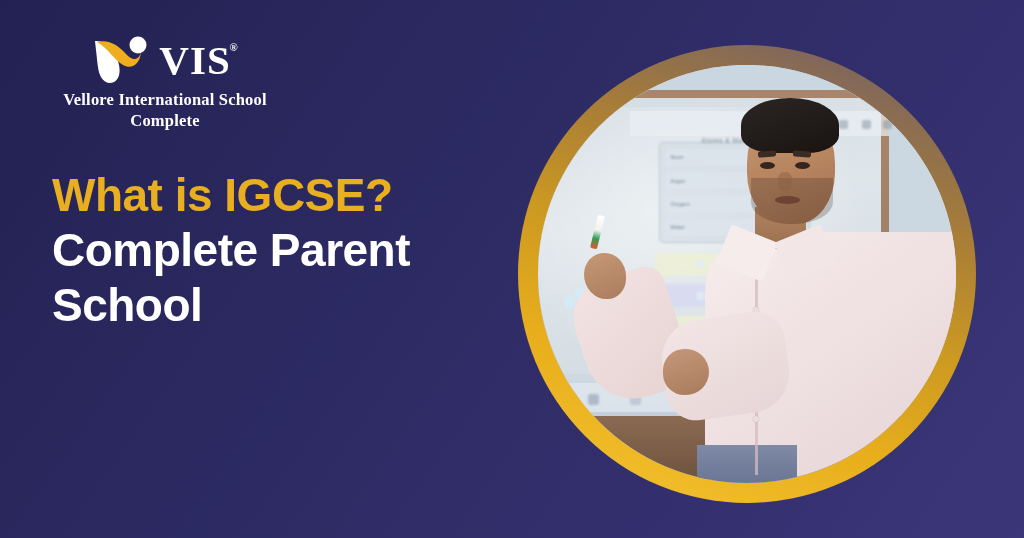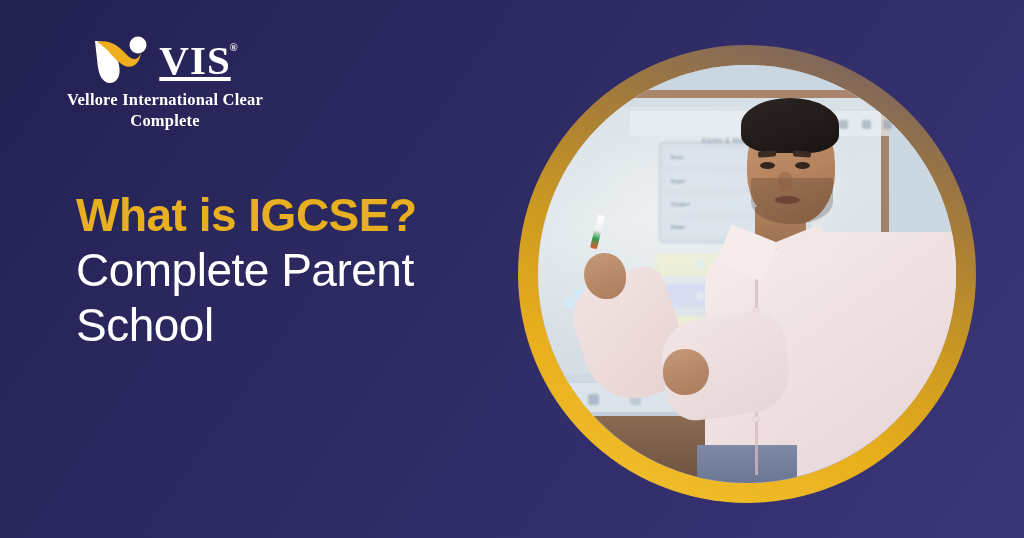"VIS" #logo-word { text-decoration: underline -> none }
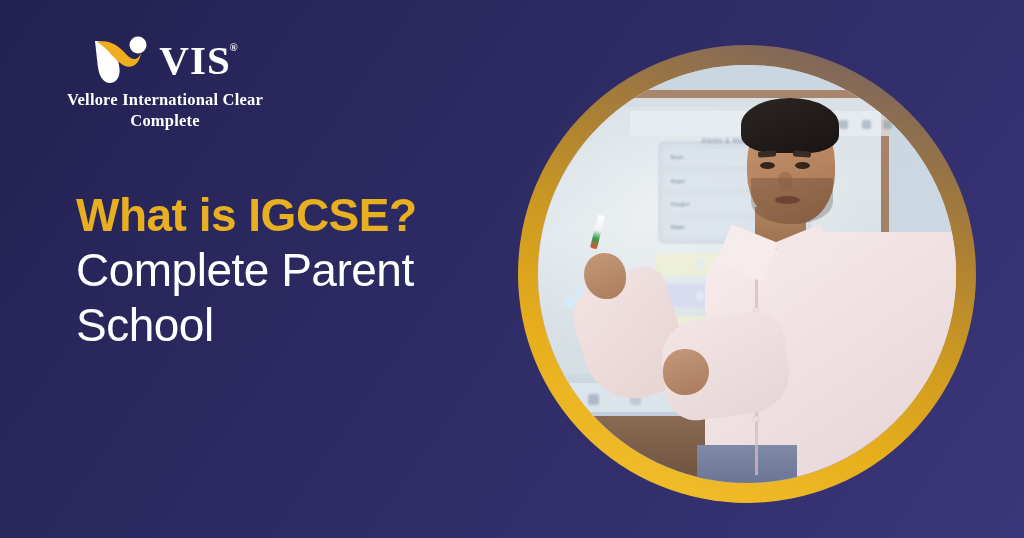"Vellore International Clear" div { text: Clear -> School }
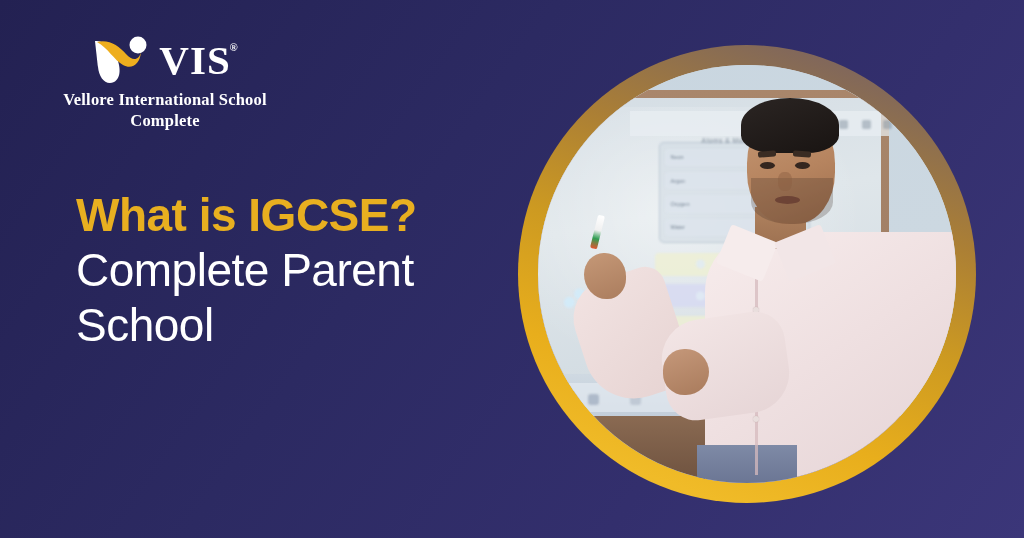"What is IGCSE?" #headline-block { left: 76px -> 52px; margin-top: 20px -> none }
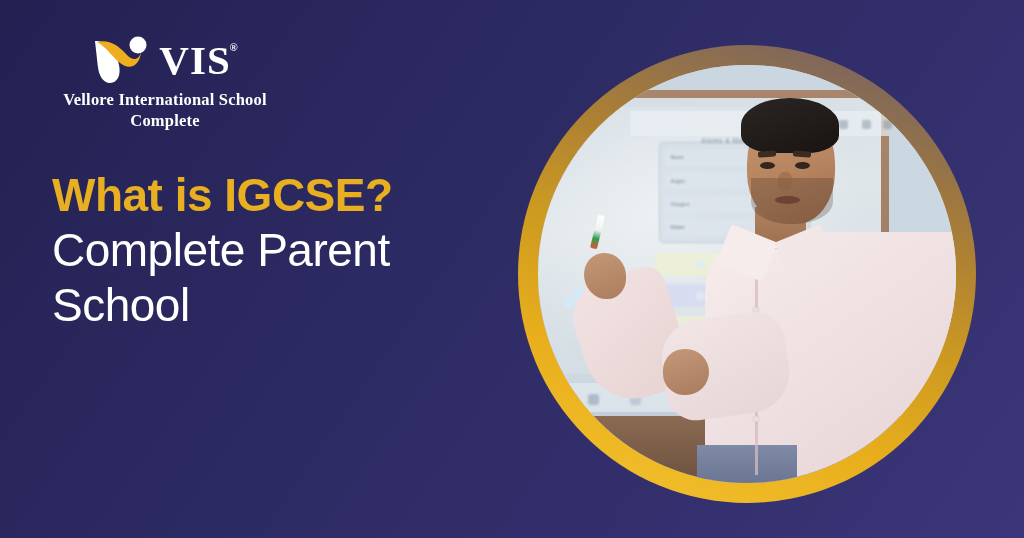"Complete Parent" #hl-2, #hl-3 { font-weight: normal -> bold }
